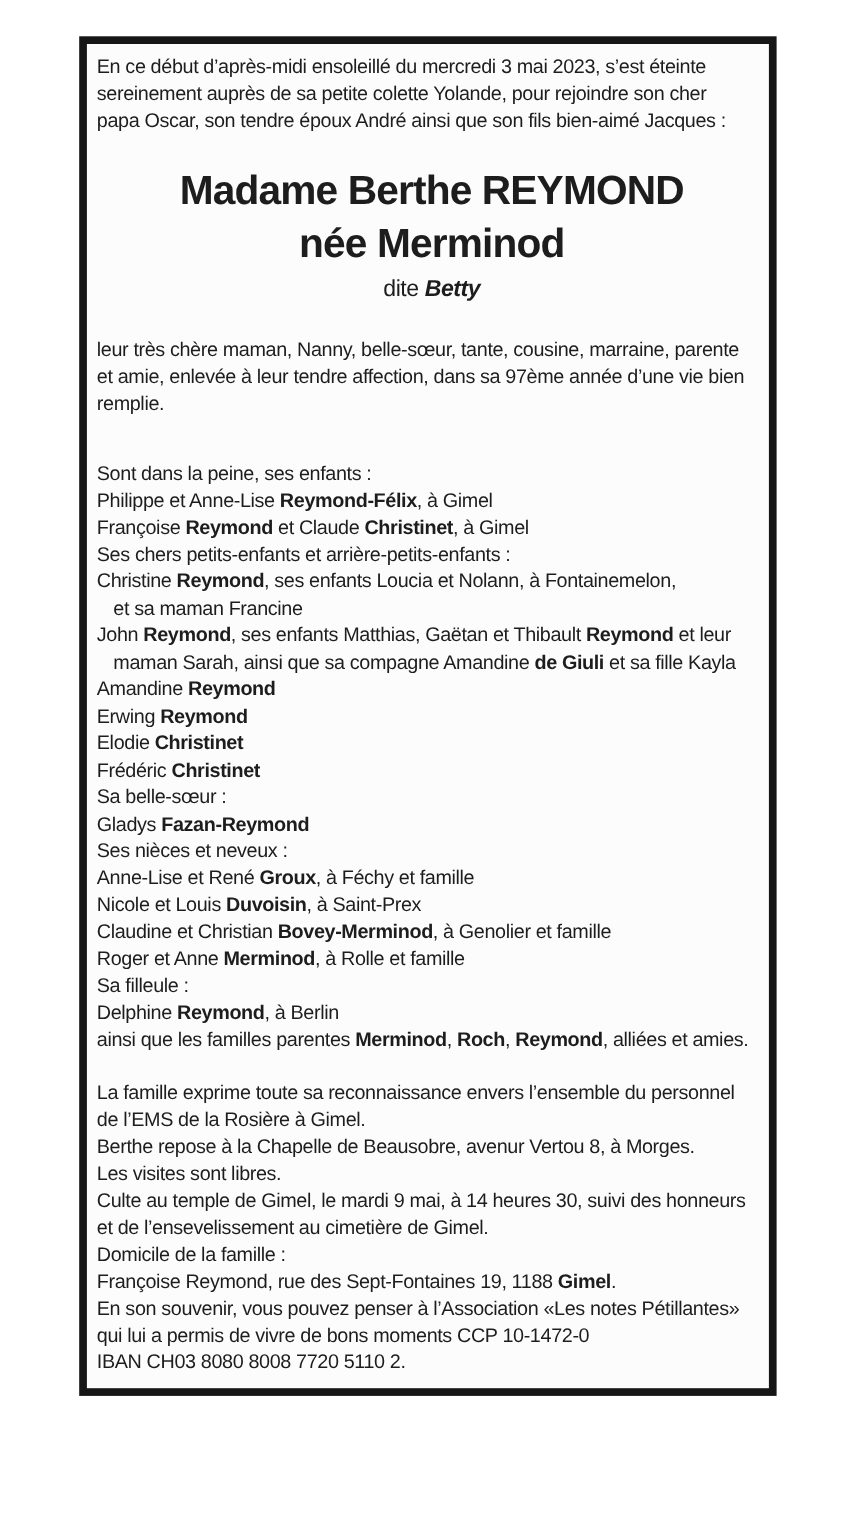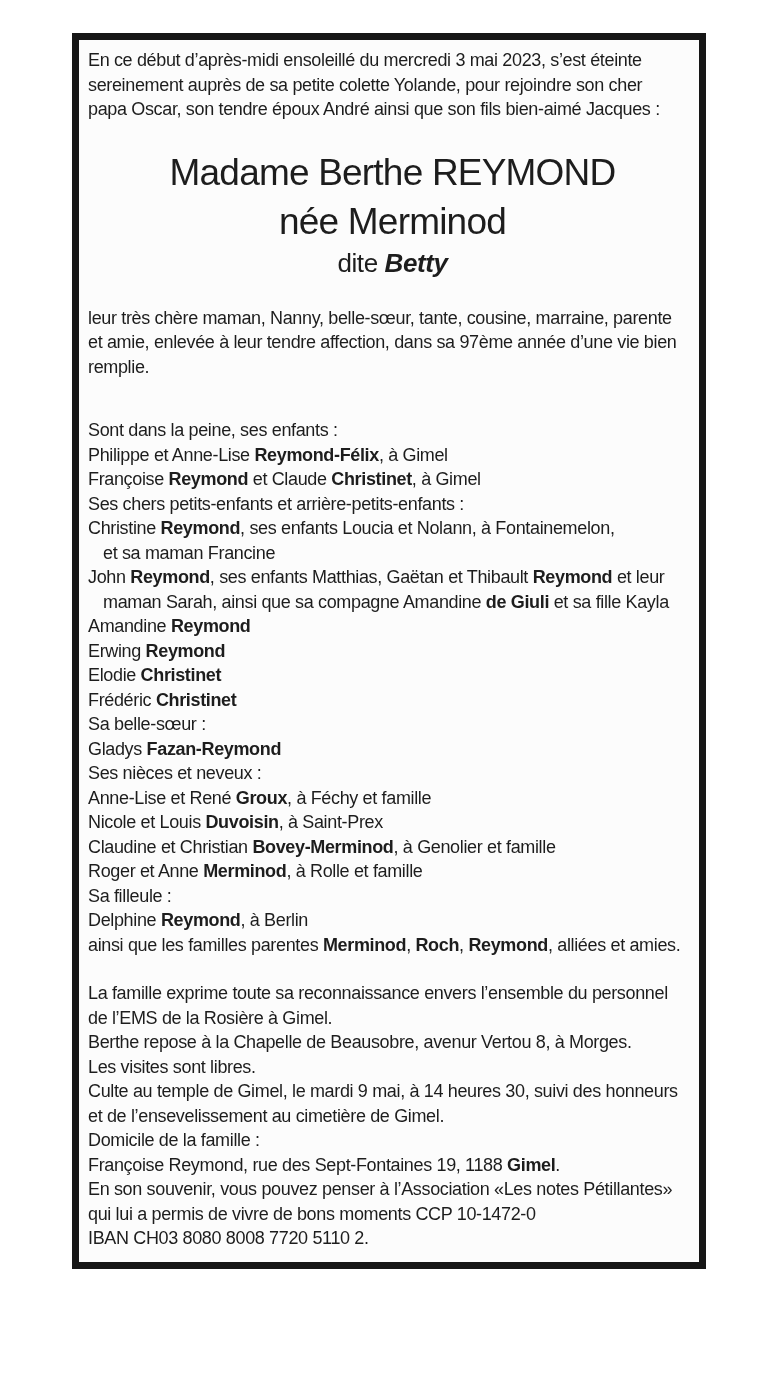"Madame Berthe REYMOND" .title-main { font-weight: 400 -> 700 }
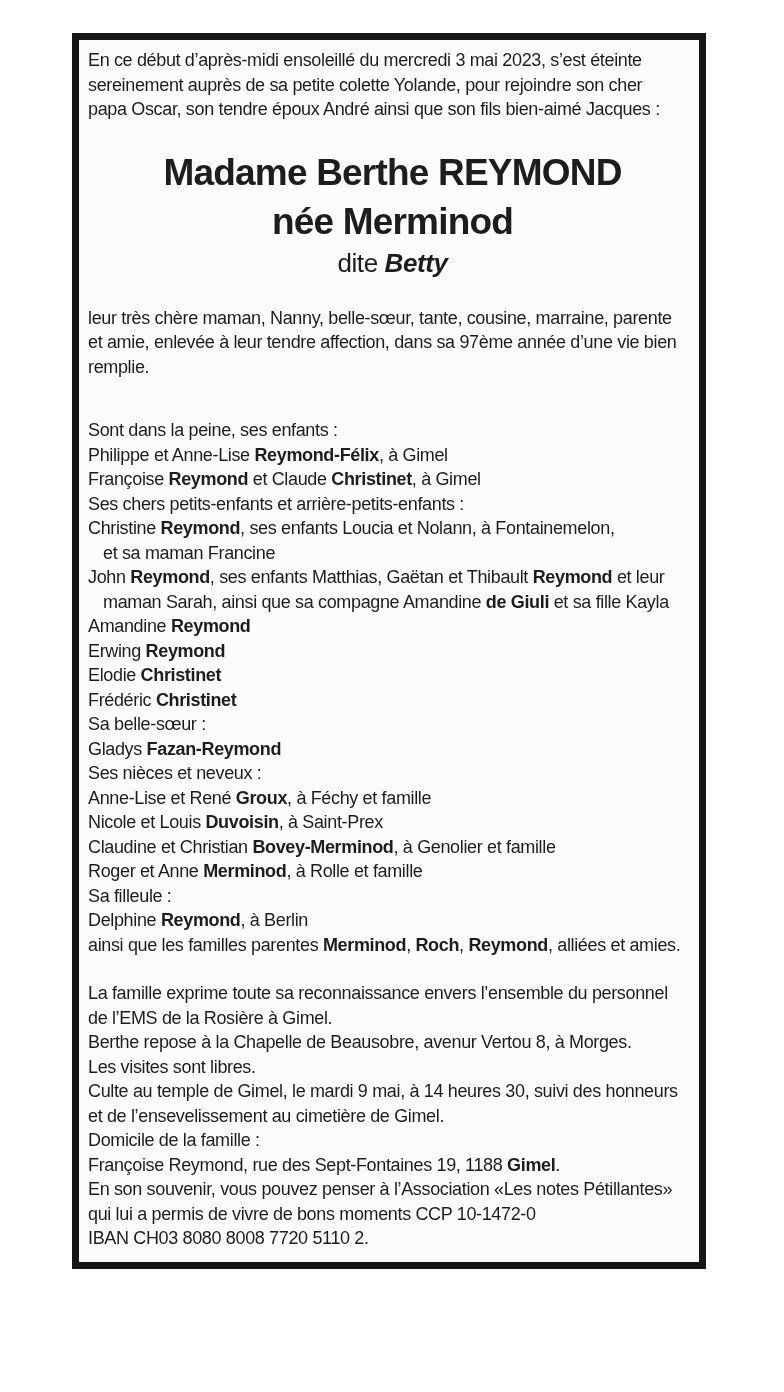"dite Betty" .title-dite { font-size: 26px -> 21px }
